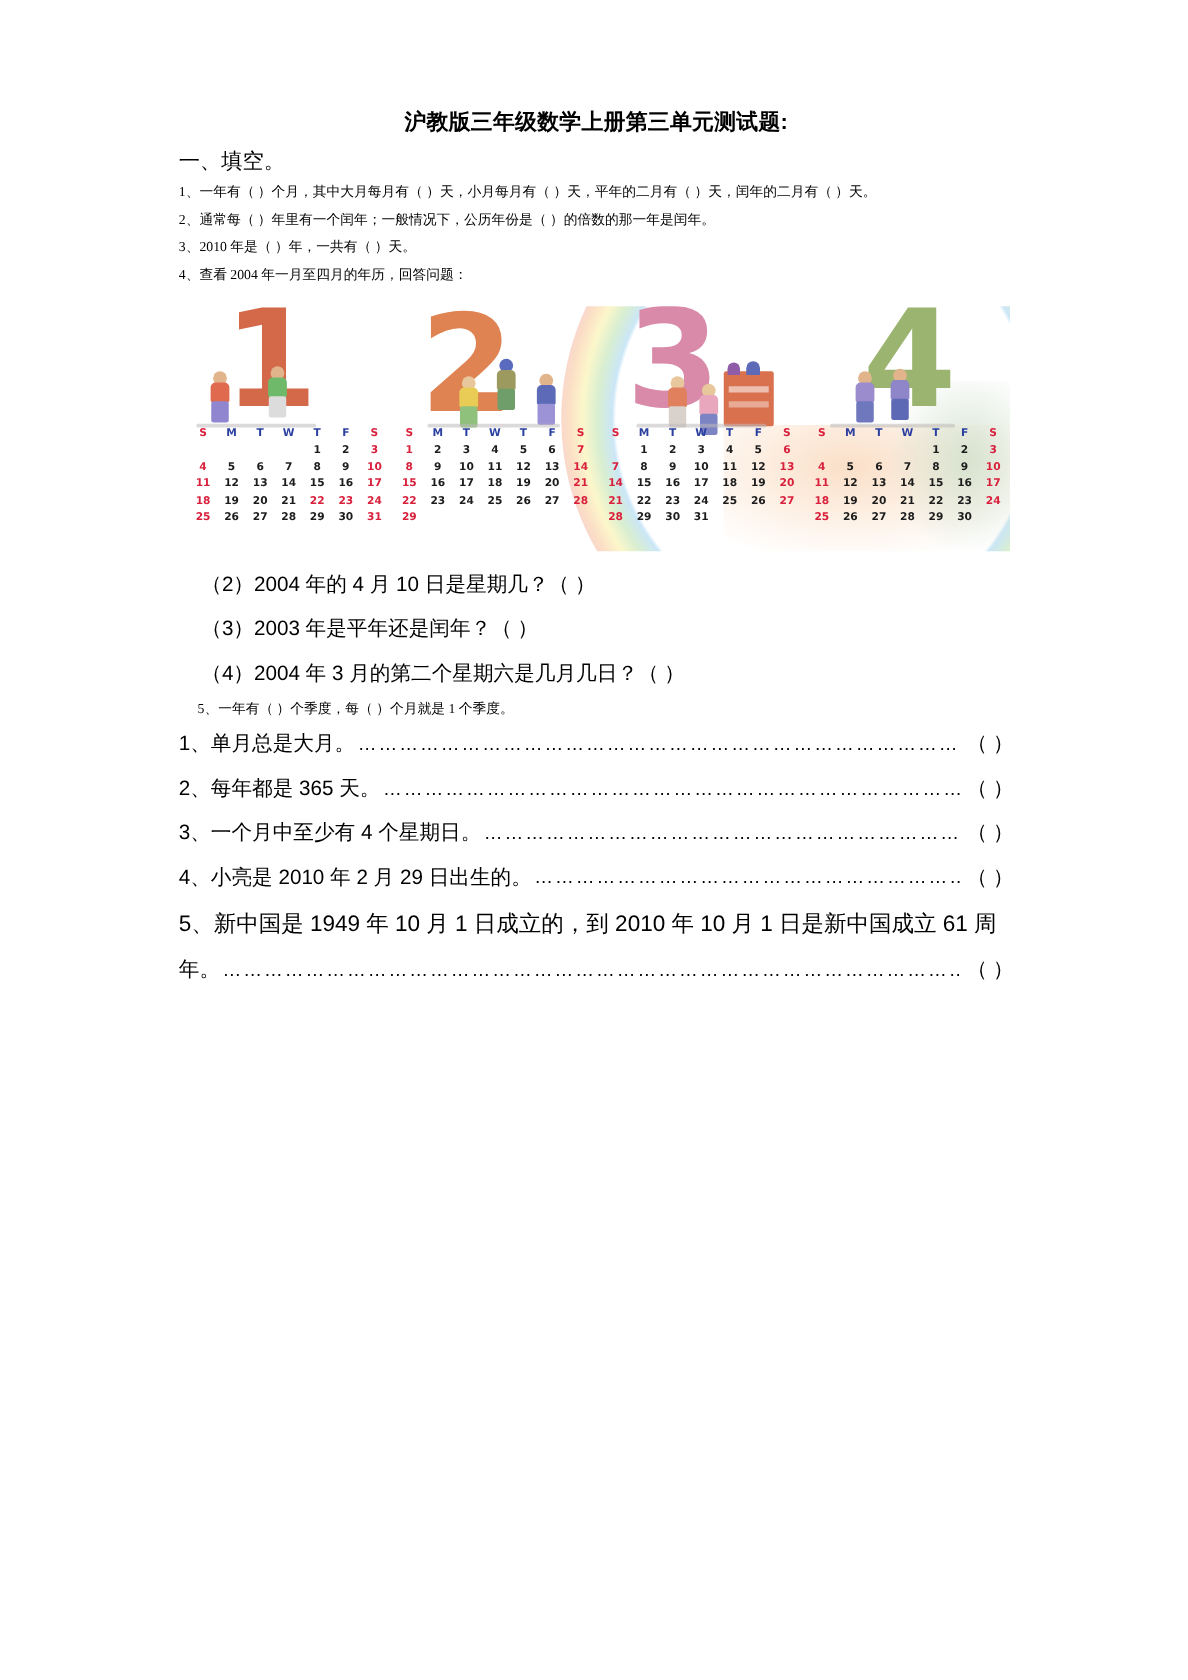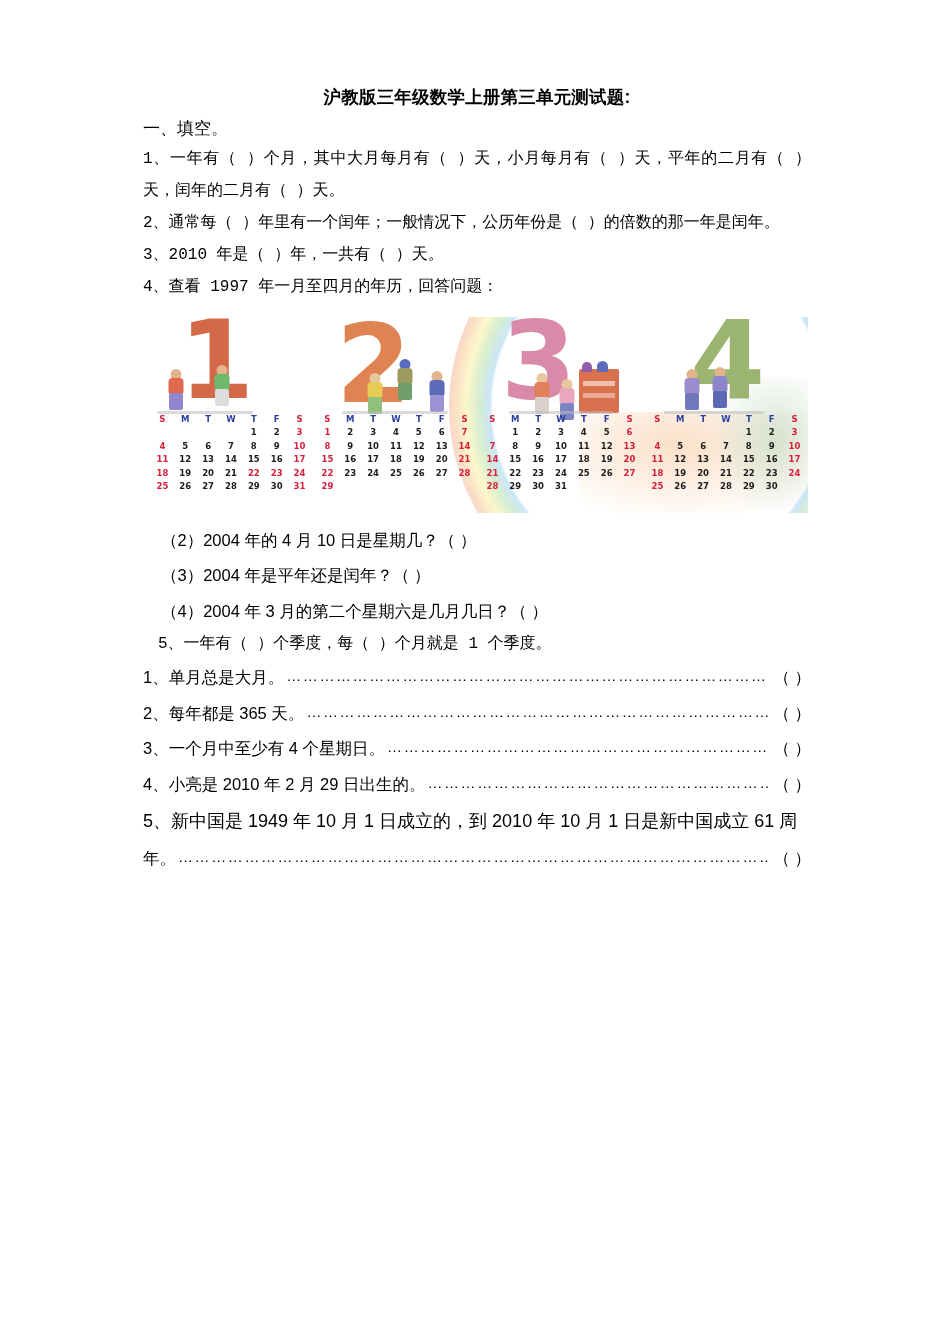"1、一年有（ ）个月，其中大月每月有（ ）天，小月每月有（ ）天，平年的二月有（" .q-line { font-family: Liberation Mono, monospace -> Liberation Serif, serif; font-size: 16px -> 11px }
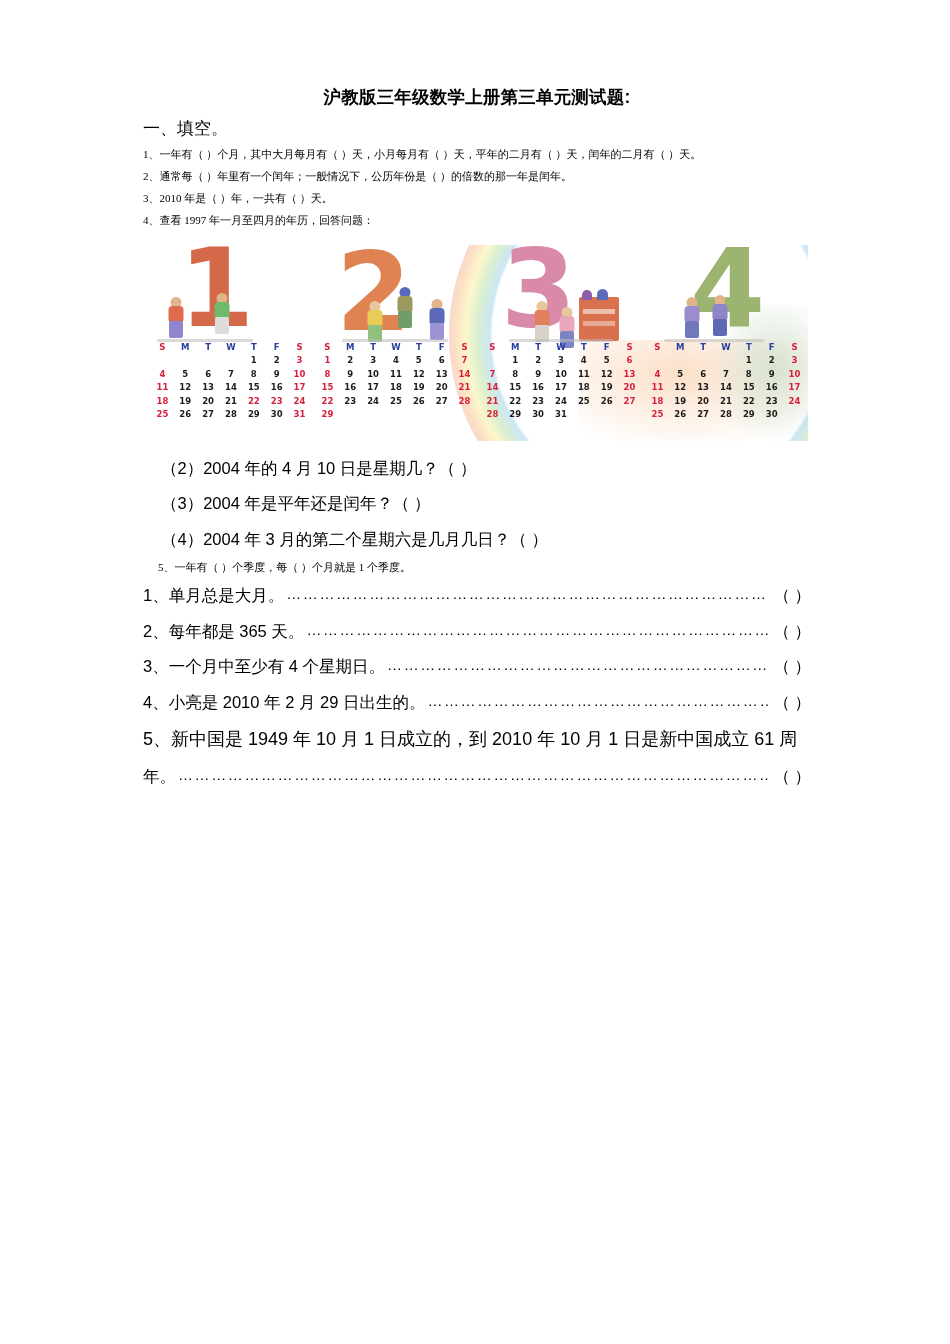"4、查看 1997 年一月至四月的年历，回答问题：" div.q-line { text: 1997 -> 2004 }
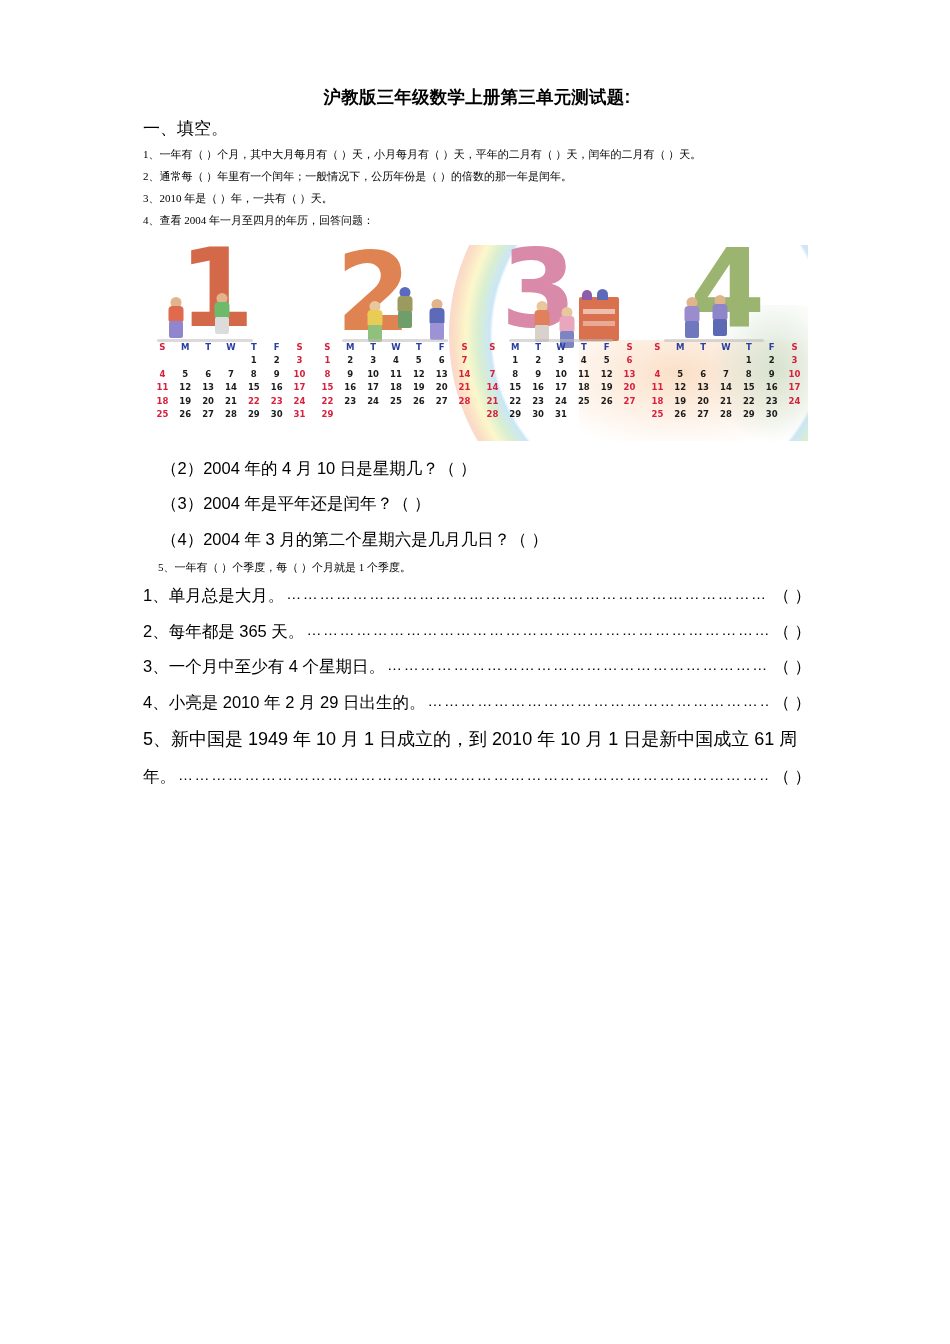"（3）2004 年是平年还是闰年？（ ）" div.sub-q { text: 2004 -> 2003 }
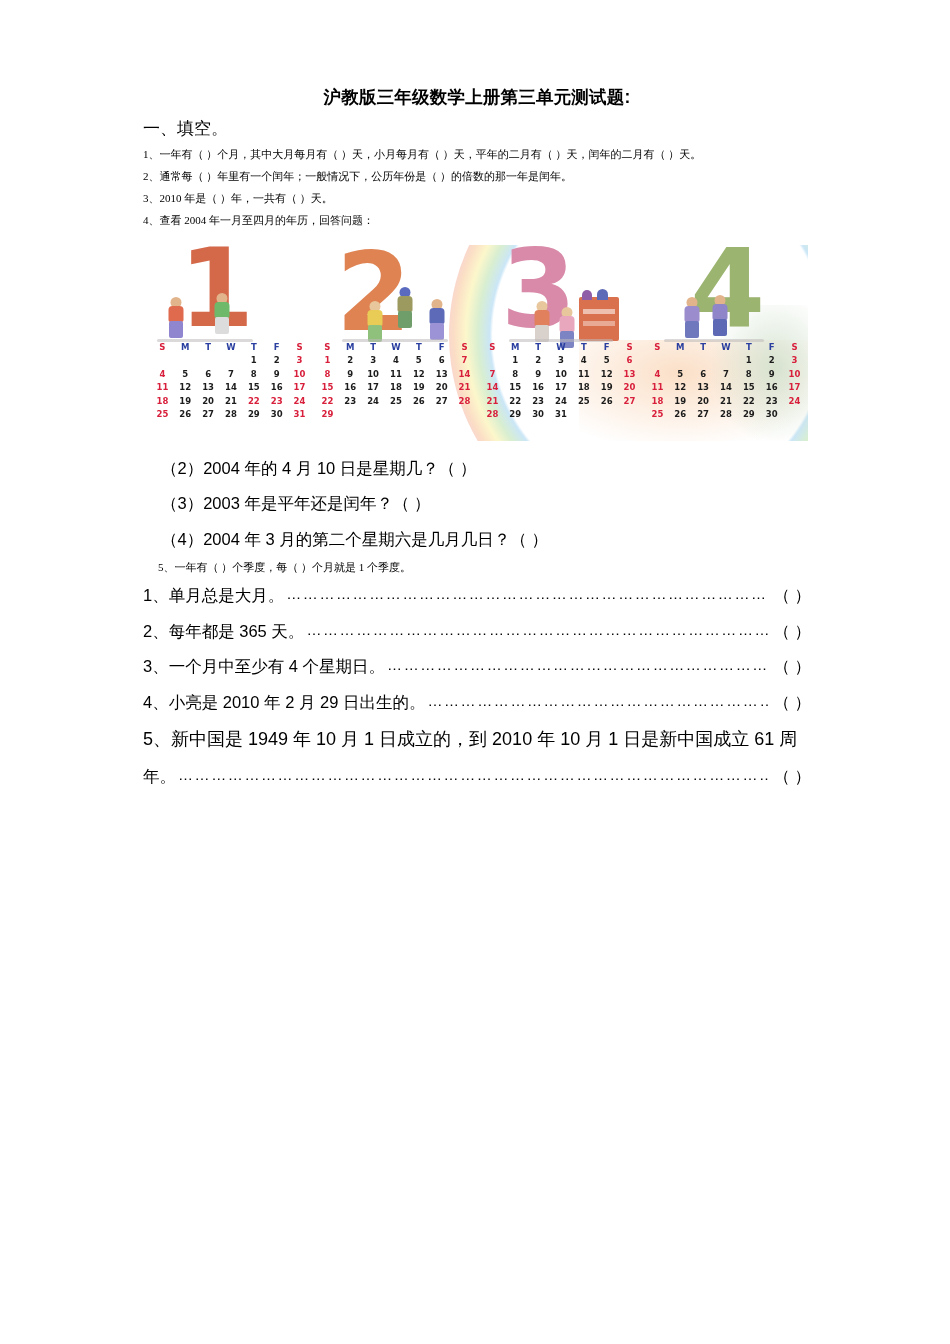"1、单月总是大月。" .tf-line { align-items: flex-start -> center }
